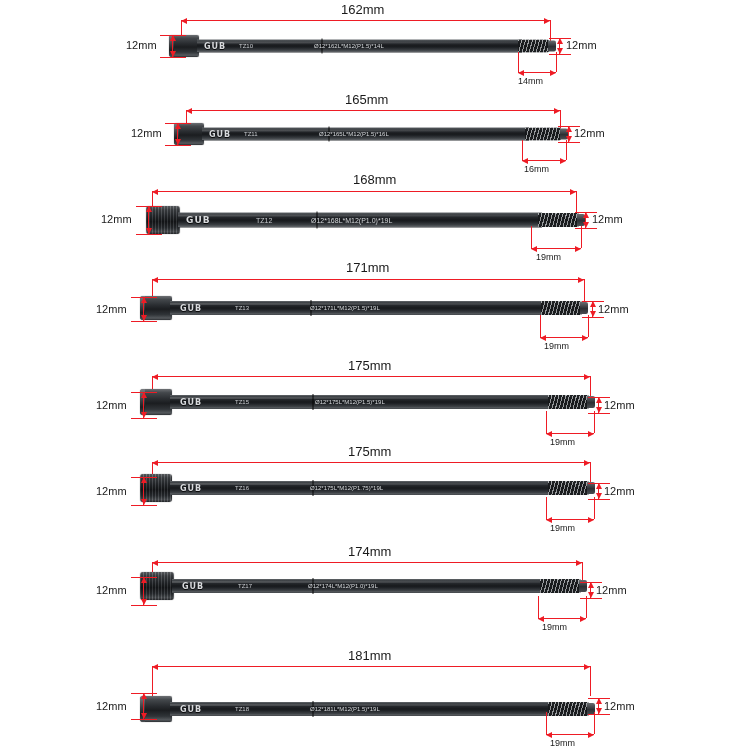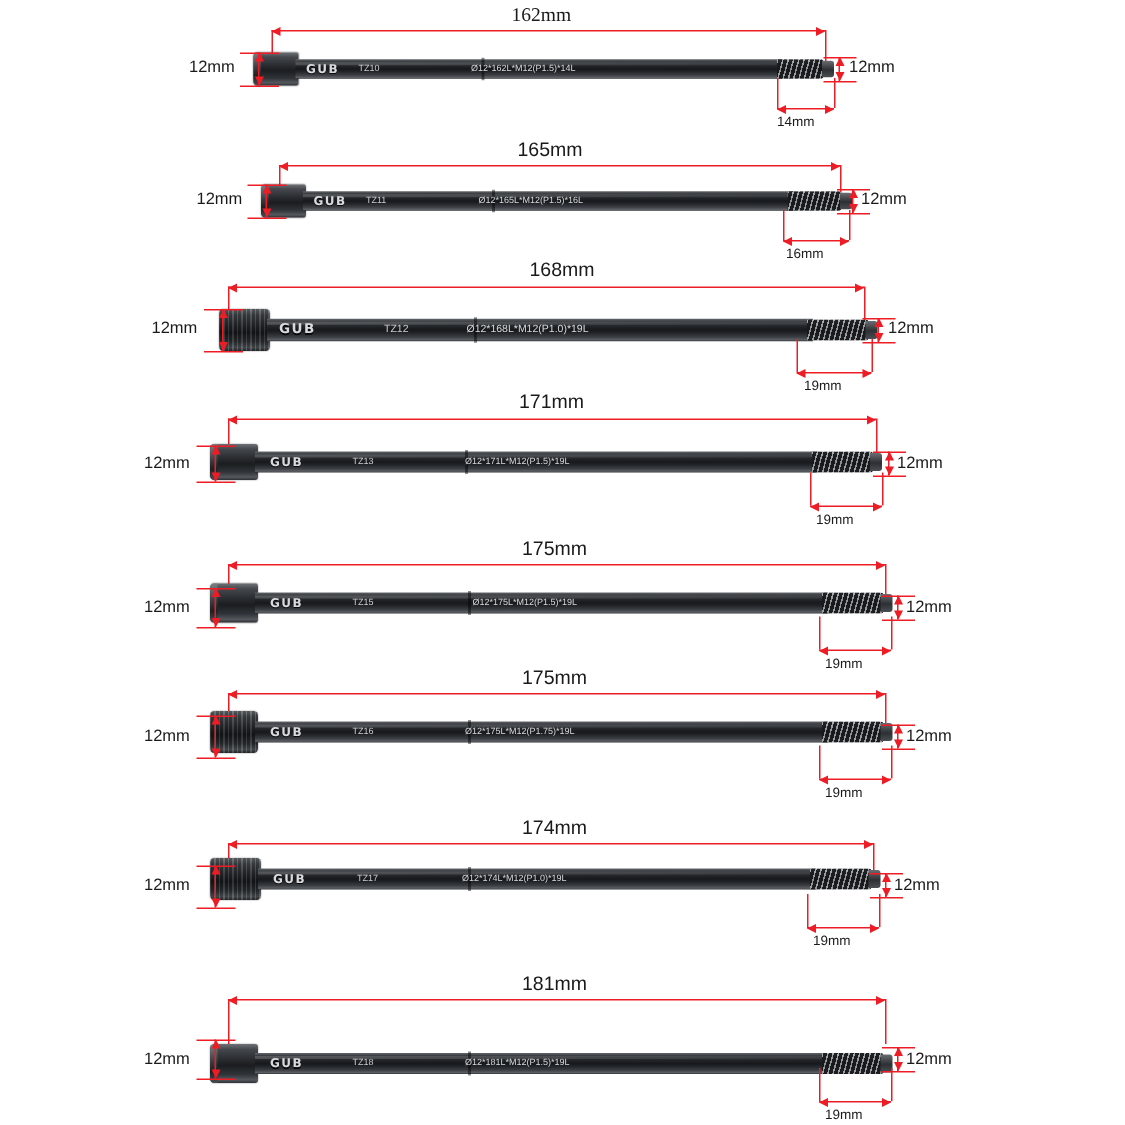"162mm" div.dimlabel { font-family: Liberation Serif, serif -> none }
